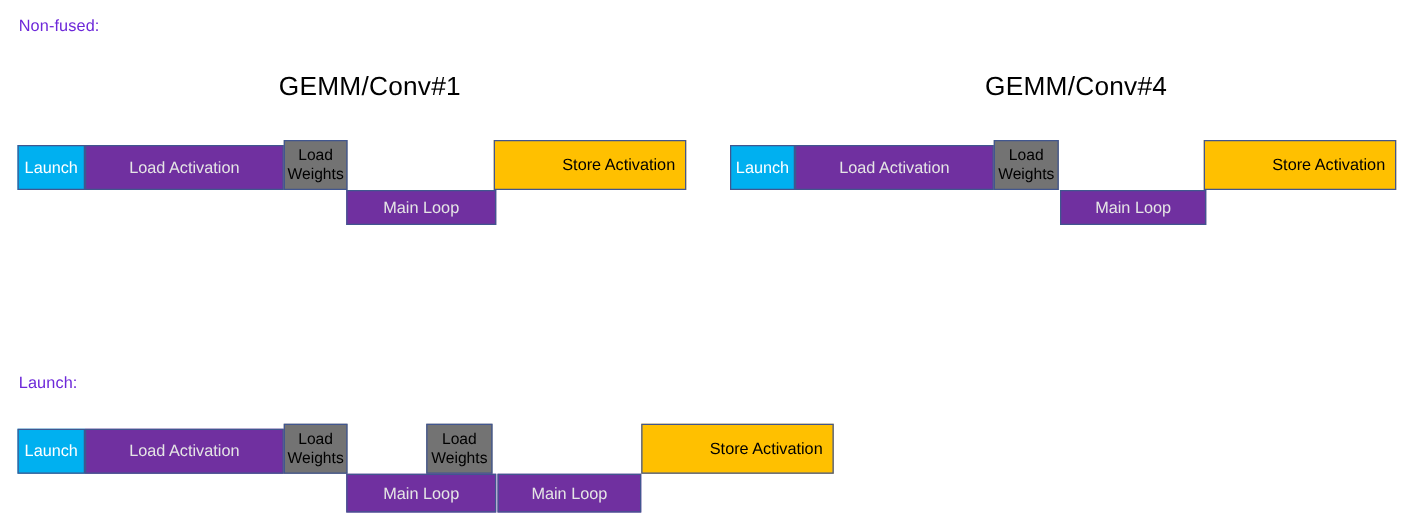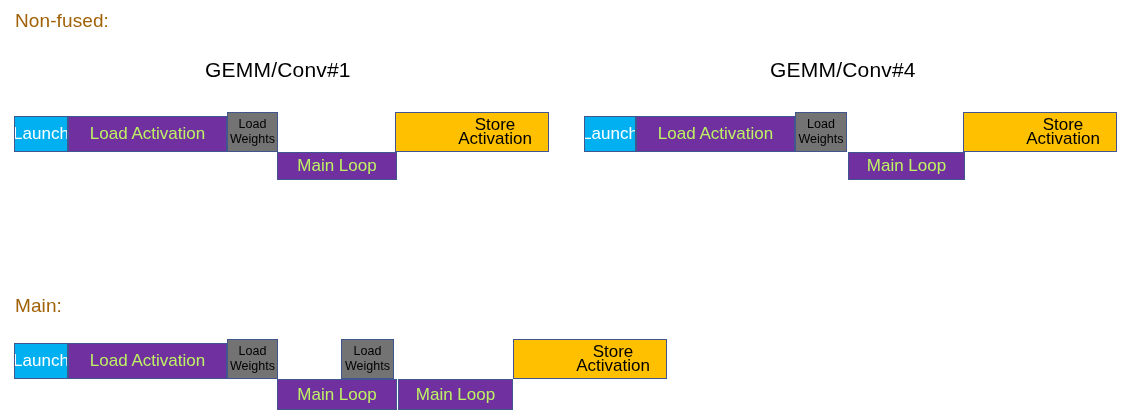"Non-fused:" .section-label { color: #a16207 -> #6d28d9; font-size: 19px -> 13px }
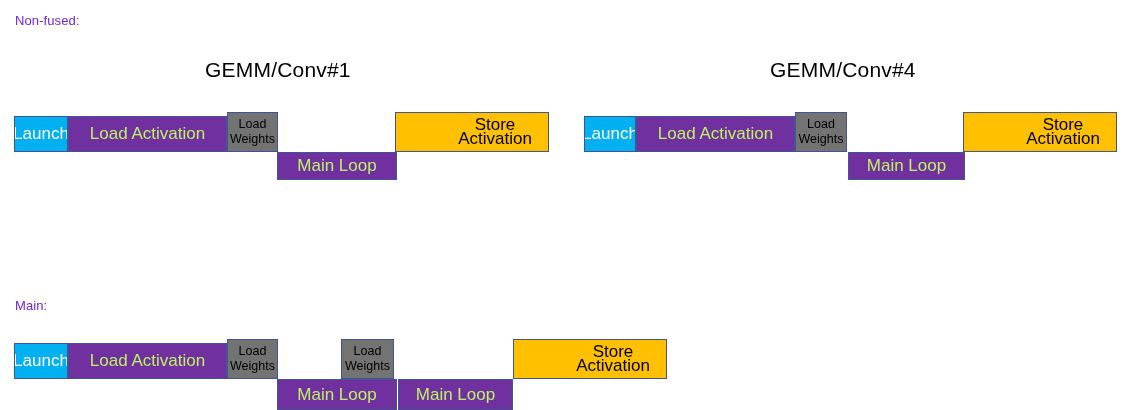"GEMM/Conv#1" .kernel-title { margin-left: none -> 18px }
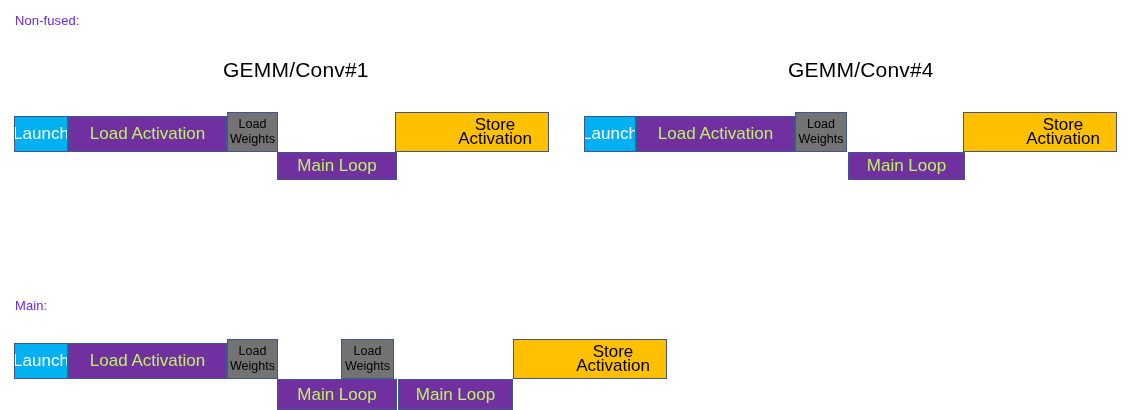"Launch" .bar { font-size: 17px -> 13px }
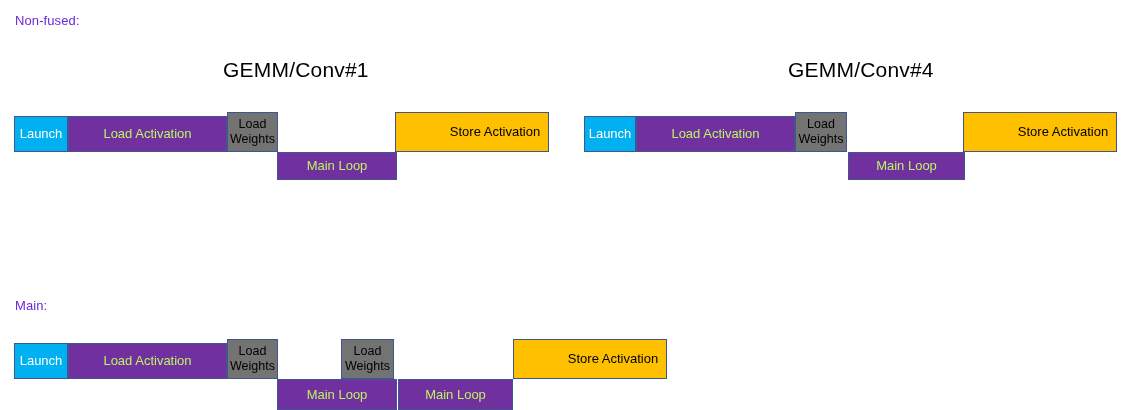"Load Activation" .bar.load-activation, .bar.main-loop { color: #bef264 -> #e5e5e5 }
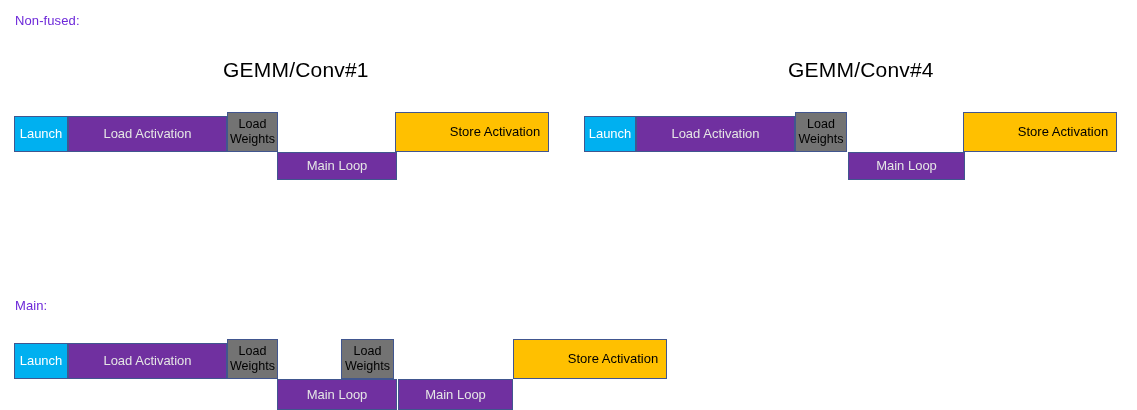"Main:" div.section-label { text: Main -> Launch }
